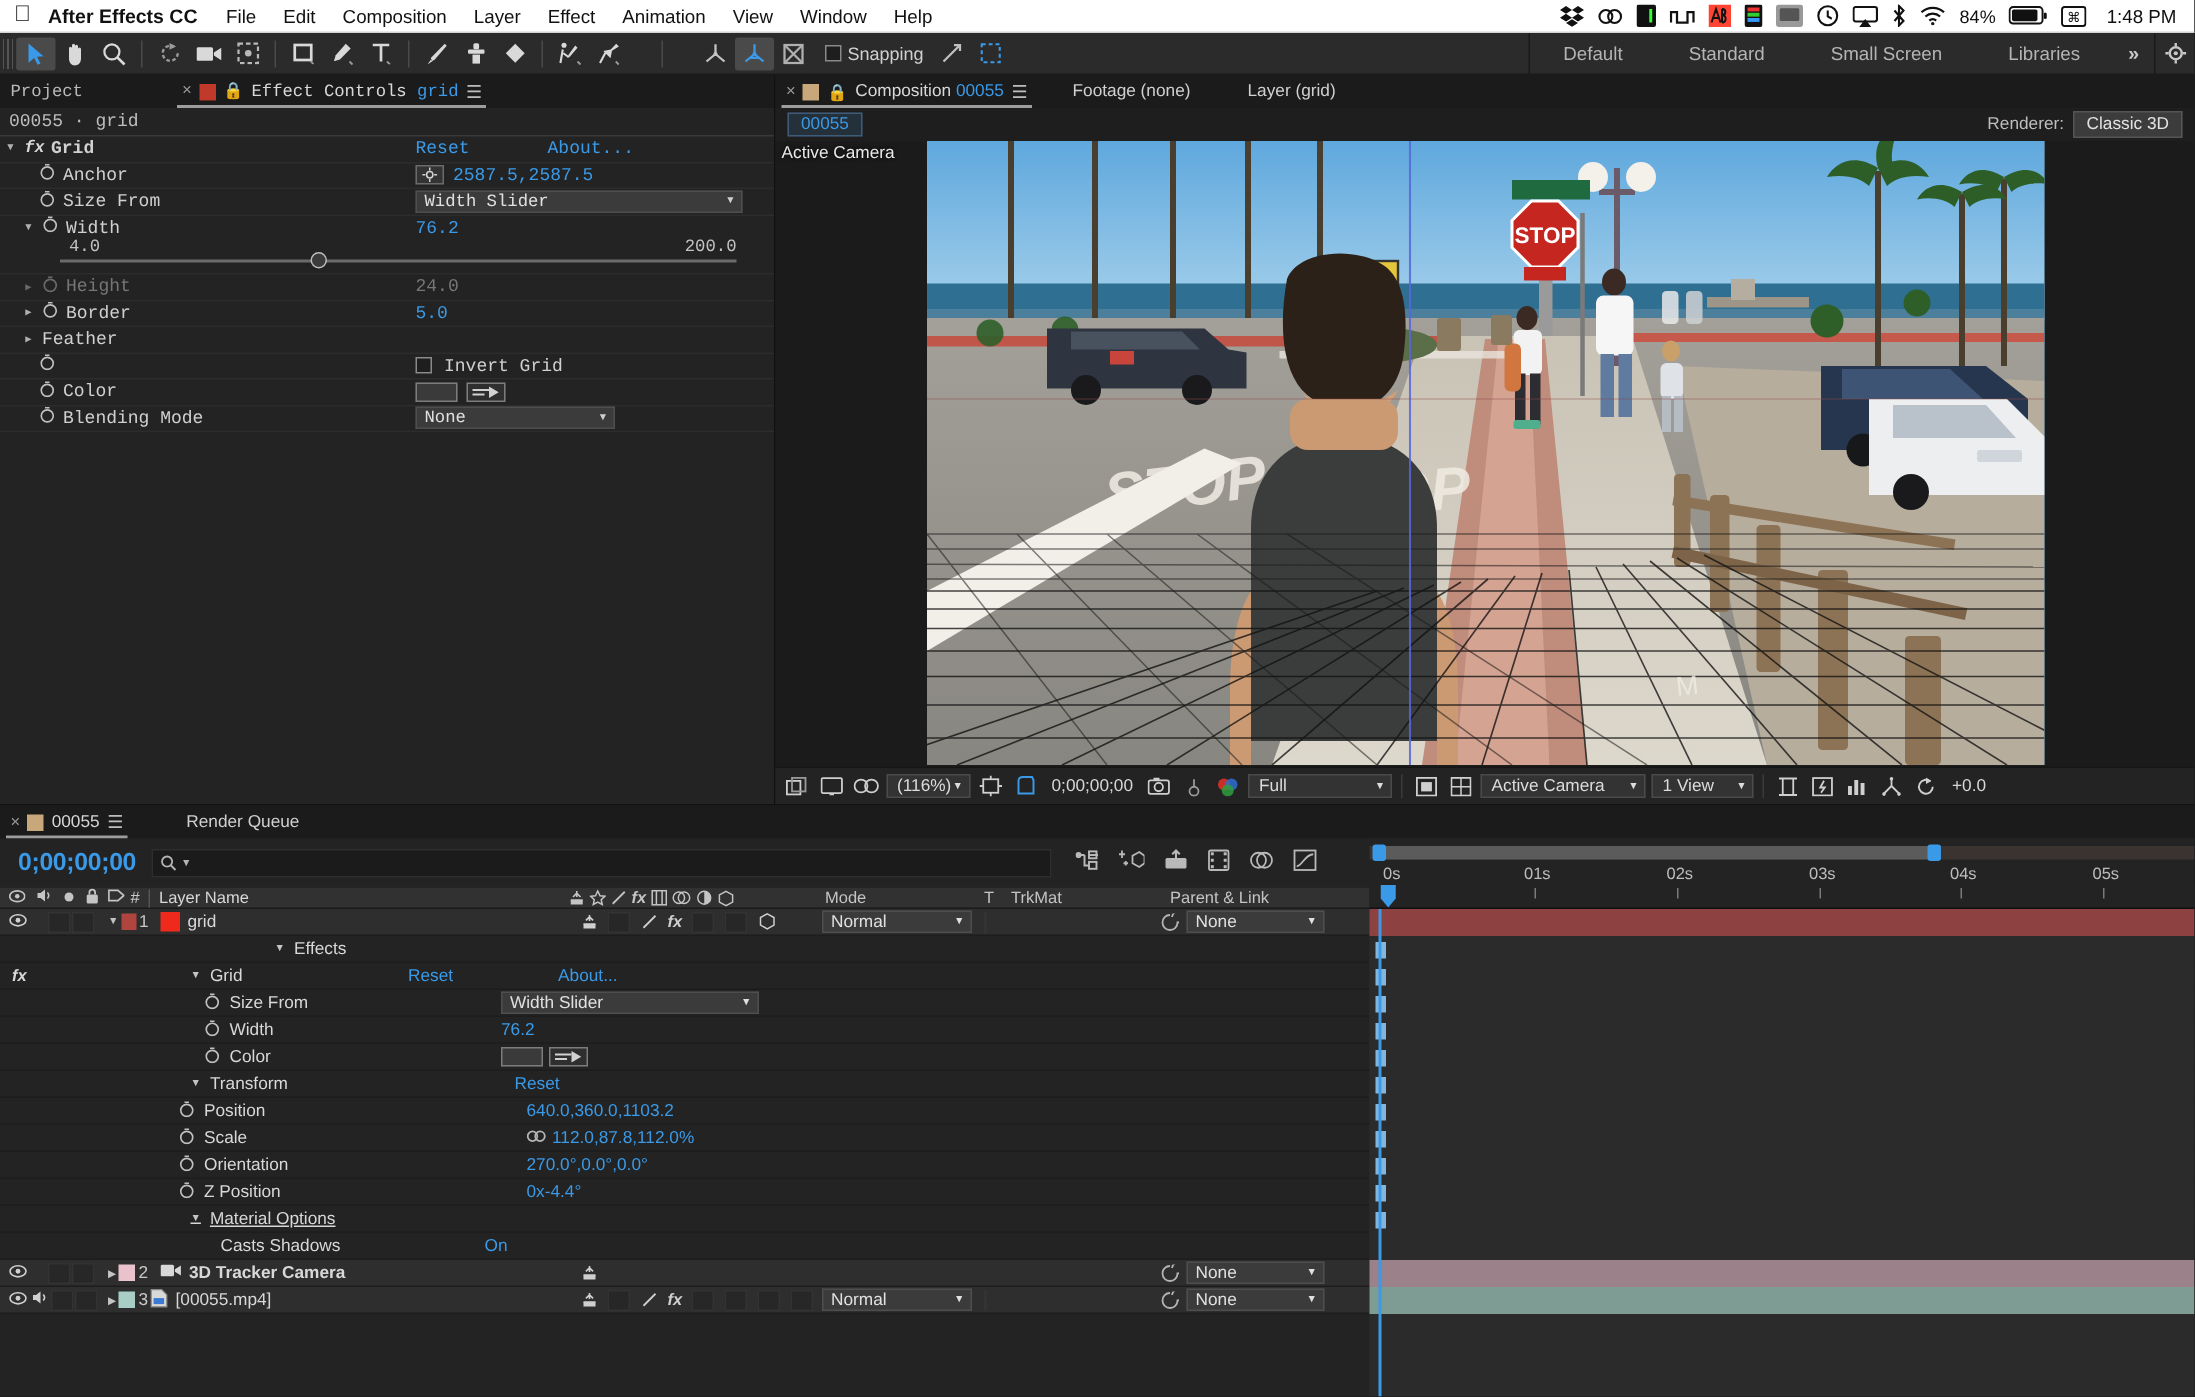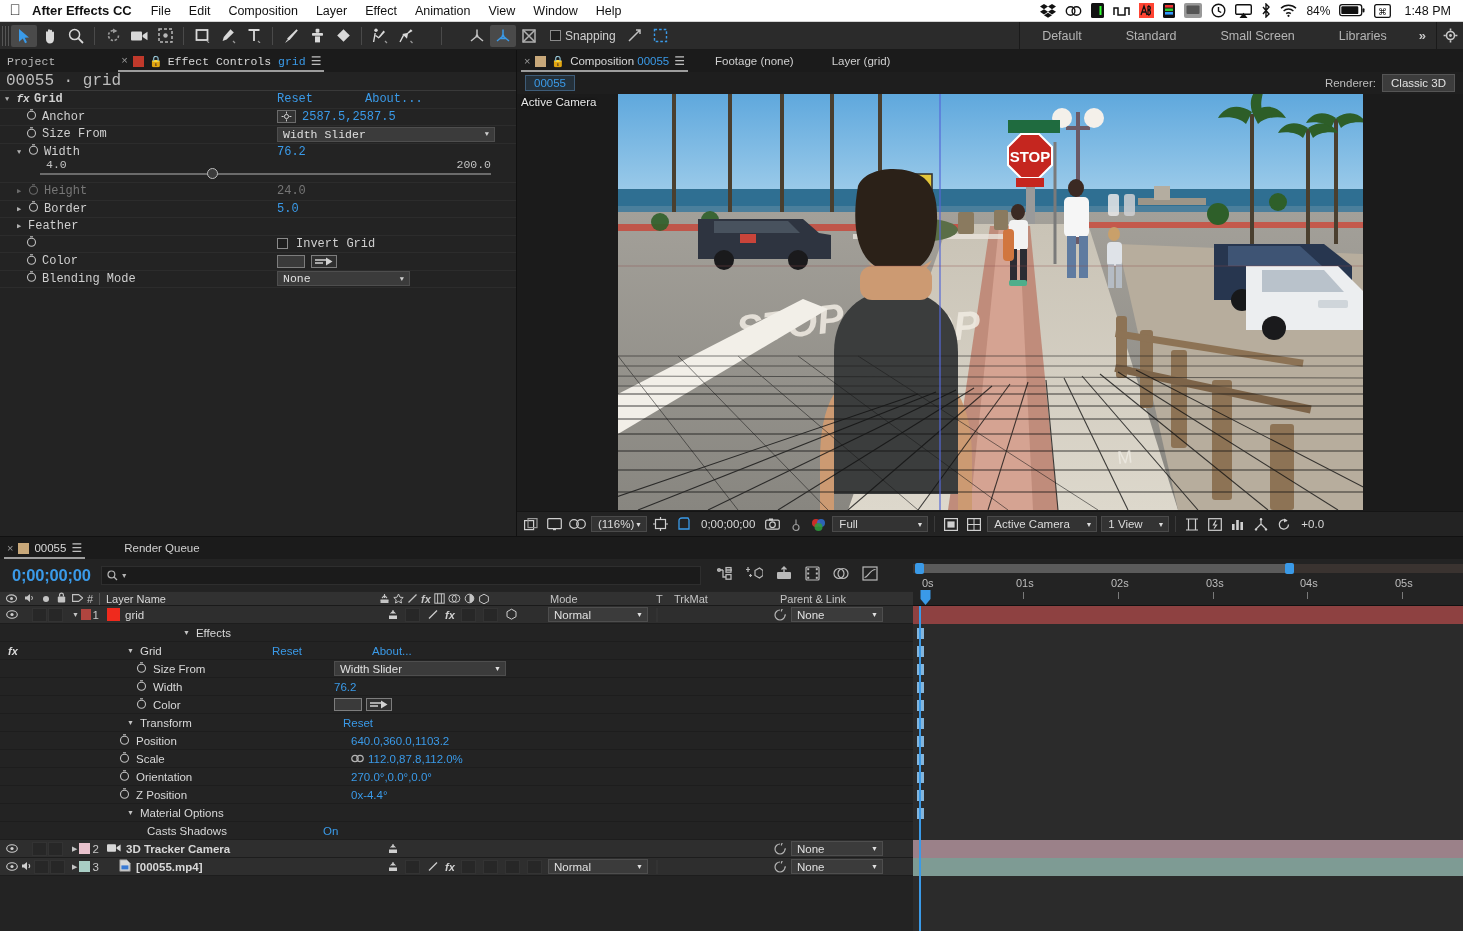"00055 · grid" .ec-sub { font-size: 16px -> 12px }
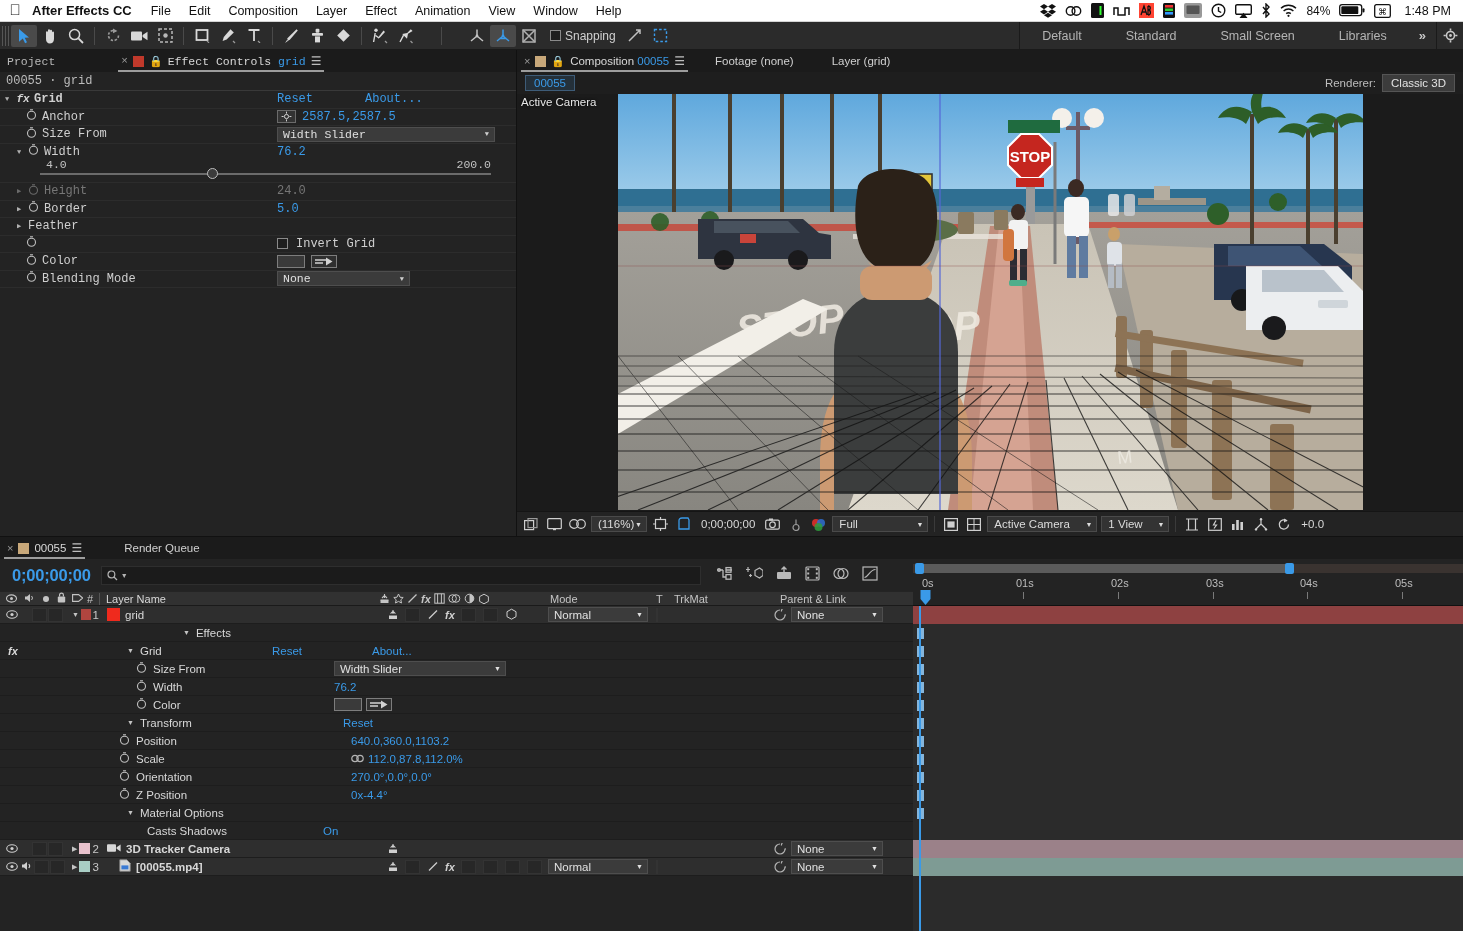"Material Options" span.cellName { text-decoration: none -> underline }
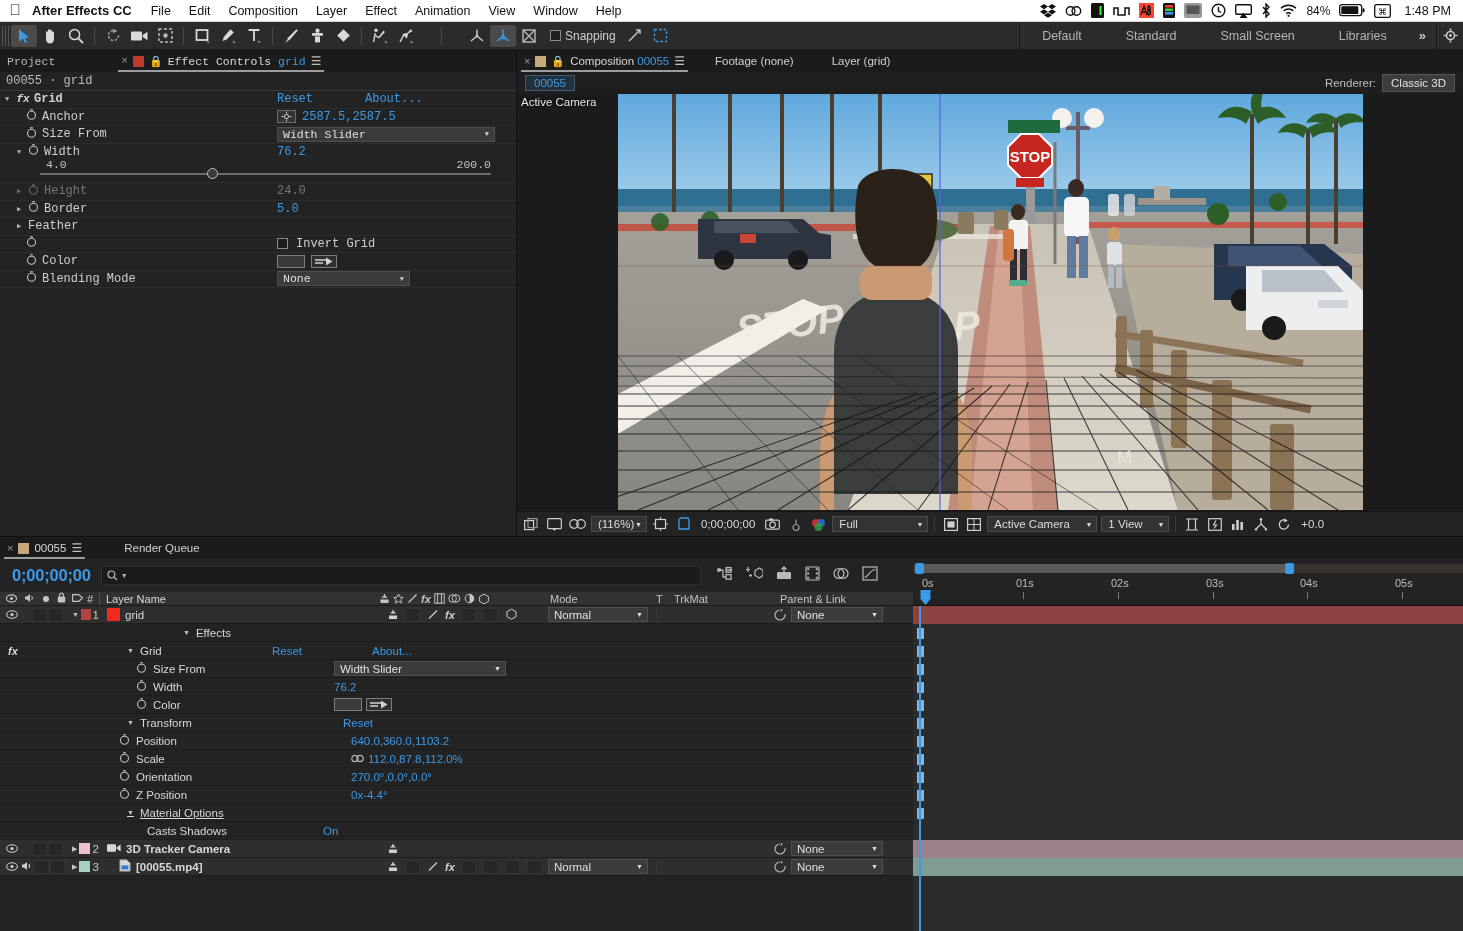"[00055.mp4]" span.cellName { font-weight: bold -> none; padding-left: 20px -> 1px }
